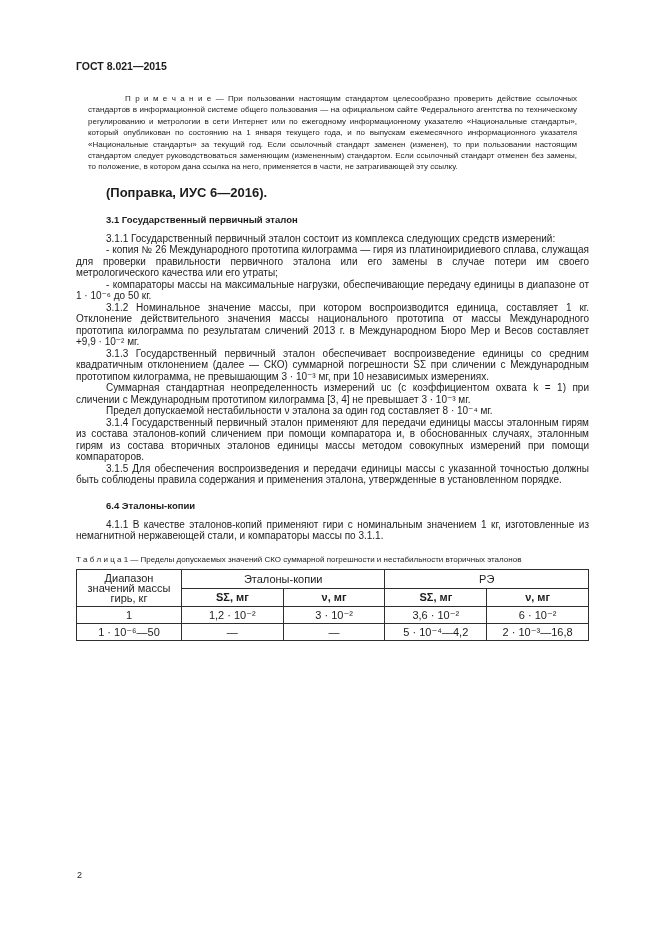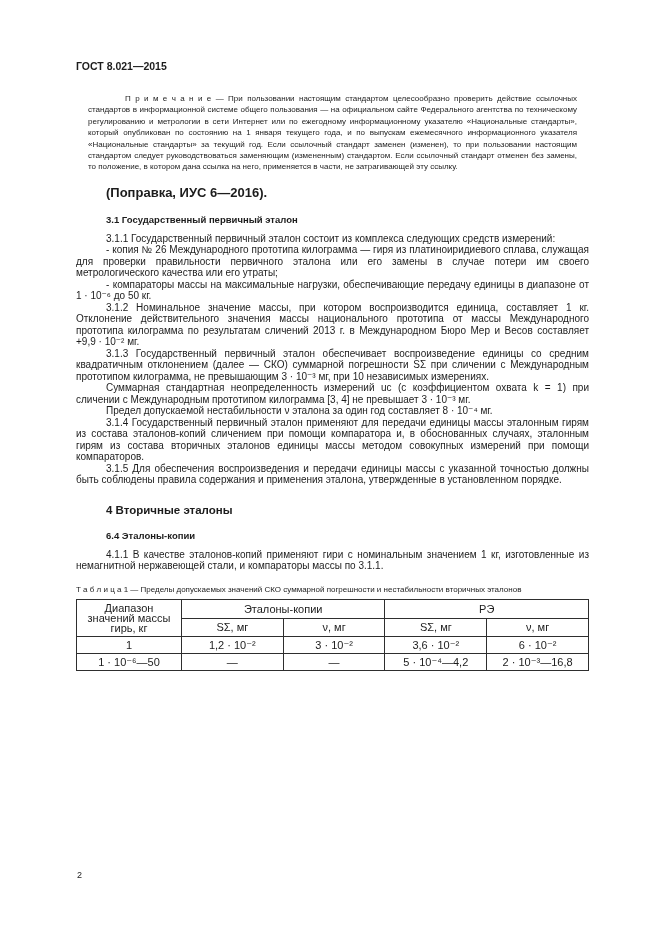"4 Вторичные эталоны" h2.h-sec { html: <h2>4 Вторичные эталоны</h2> -> none }
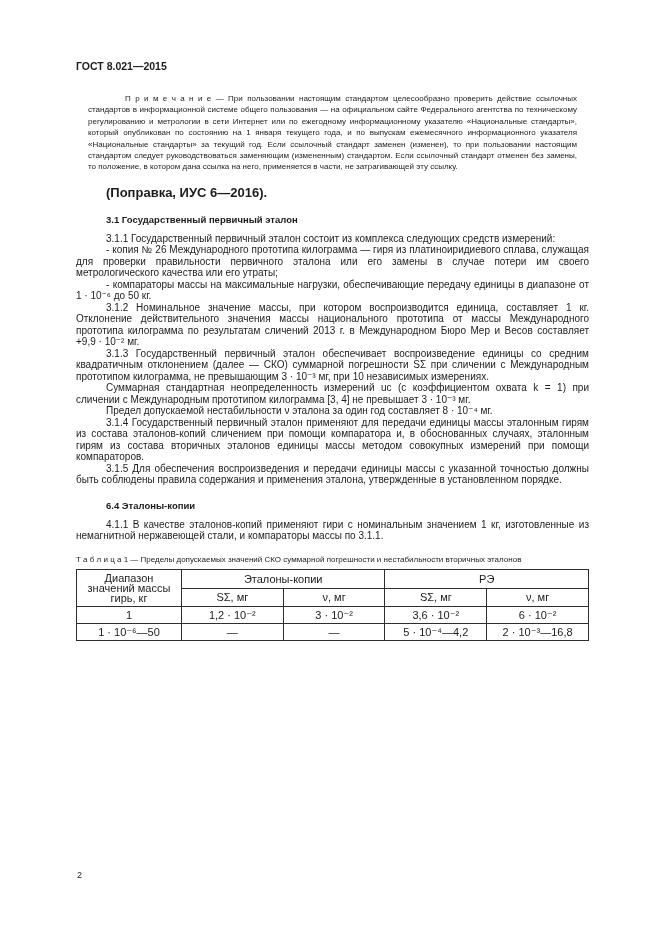"SΣ, мг" .tbl tr.subhead td { font-weight: none -> bold }
